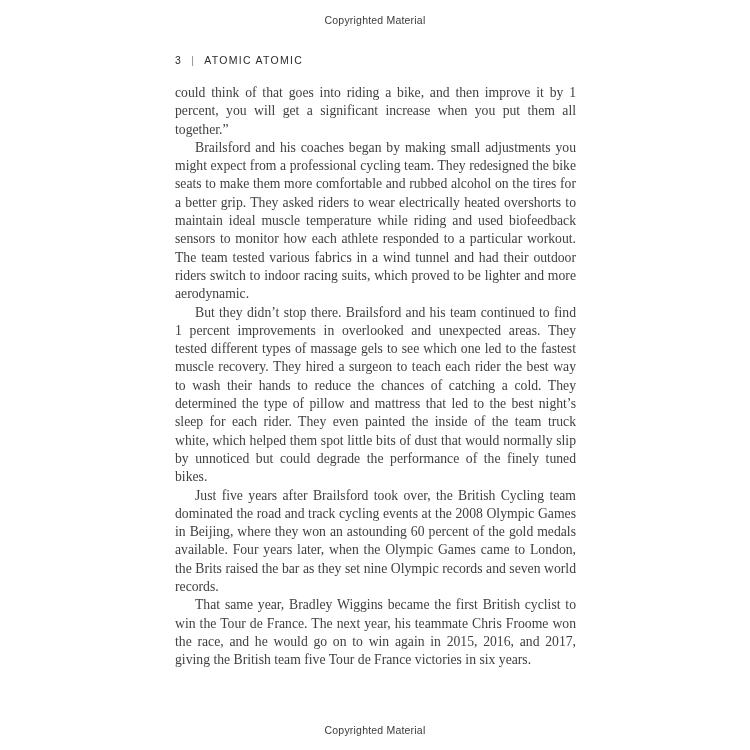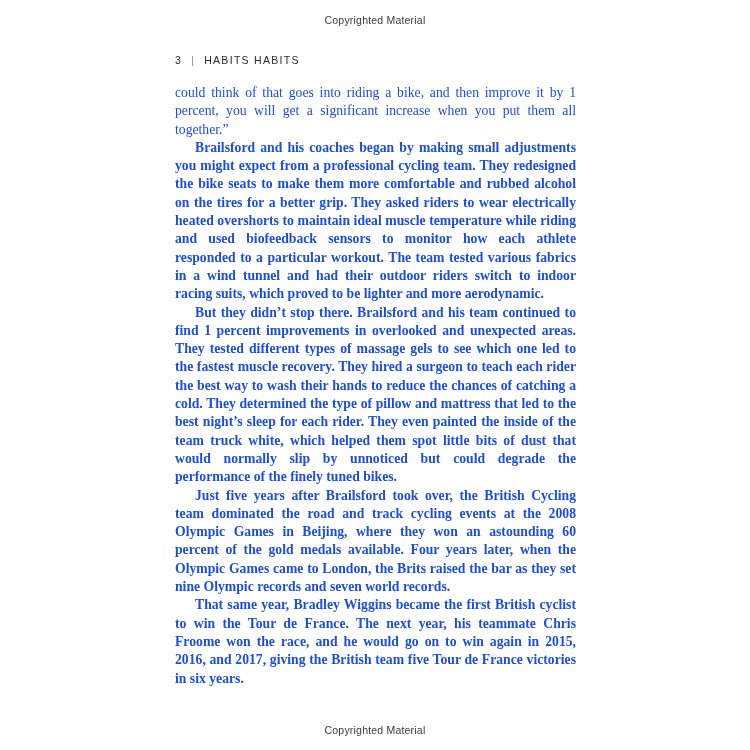"HABITS HABITS" span { text: HABITS HABITS -> ATOMIC ATOMIC }
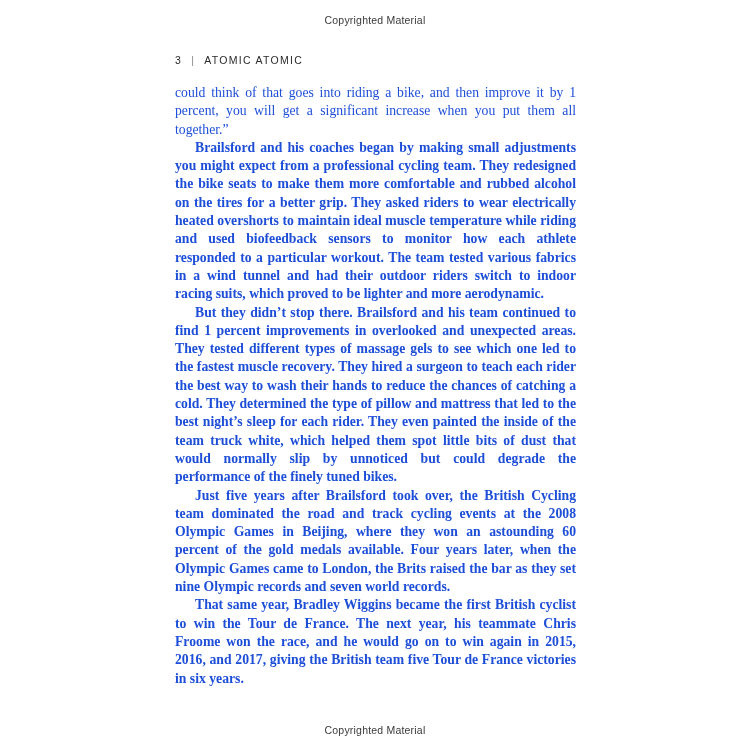"could think of that goes" .text-block { color: #1d4ed8 -> #404040 }
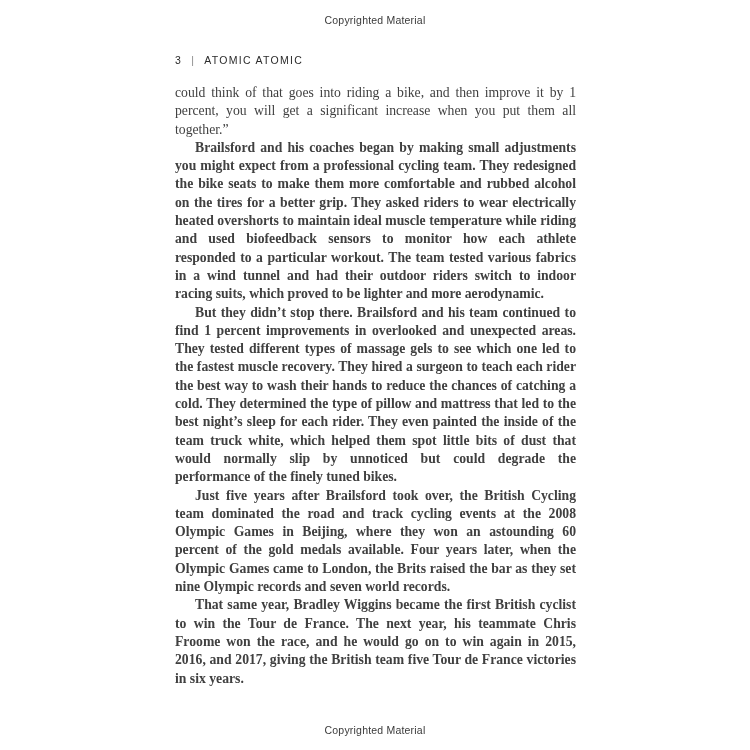"Brailsford and his coaches began" .text-block p.indent { font-weight: bold -> none }
